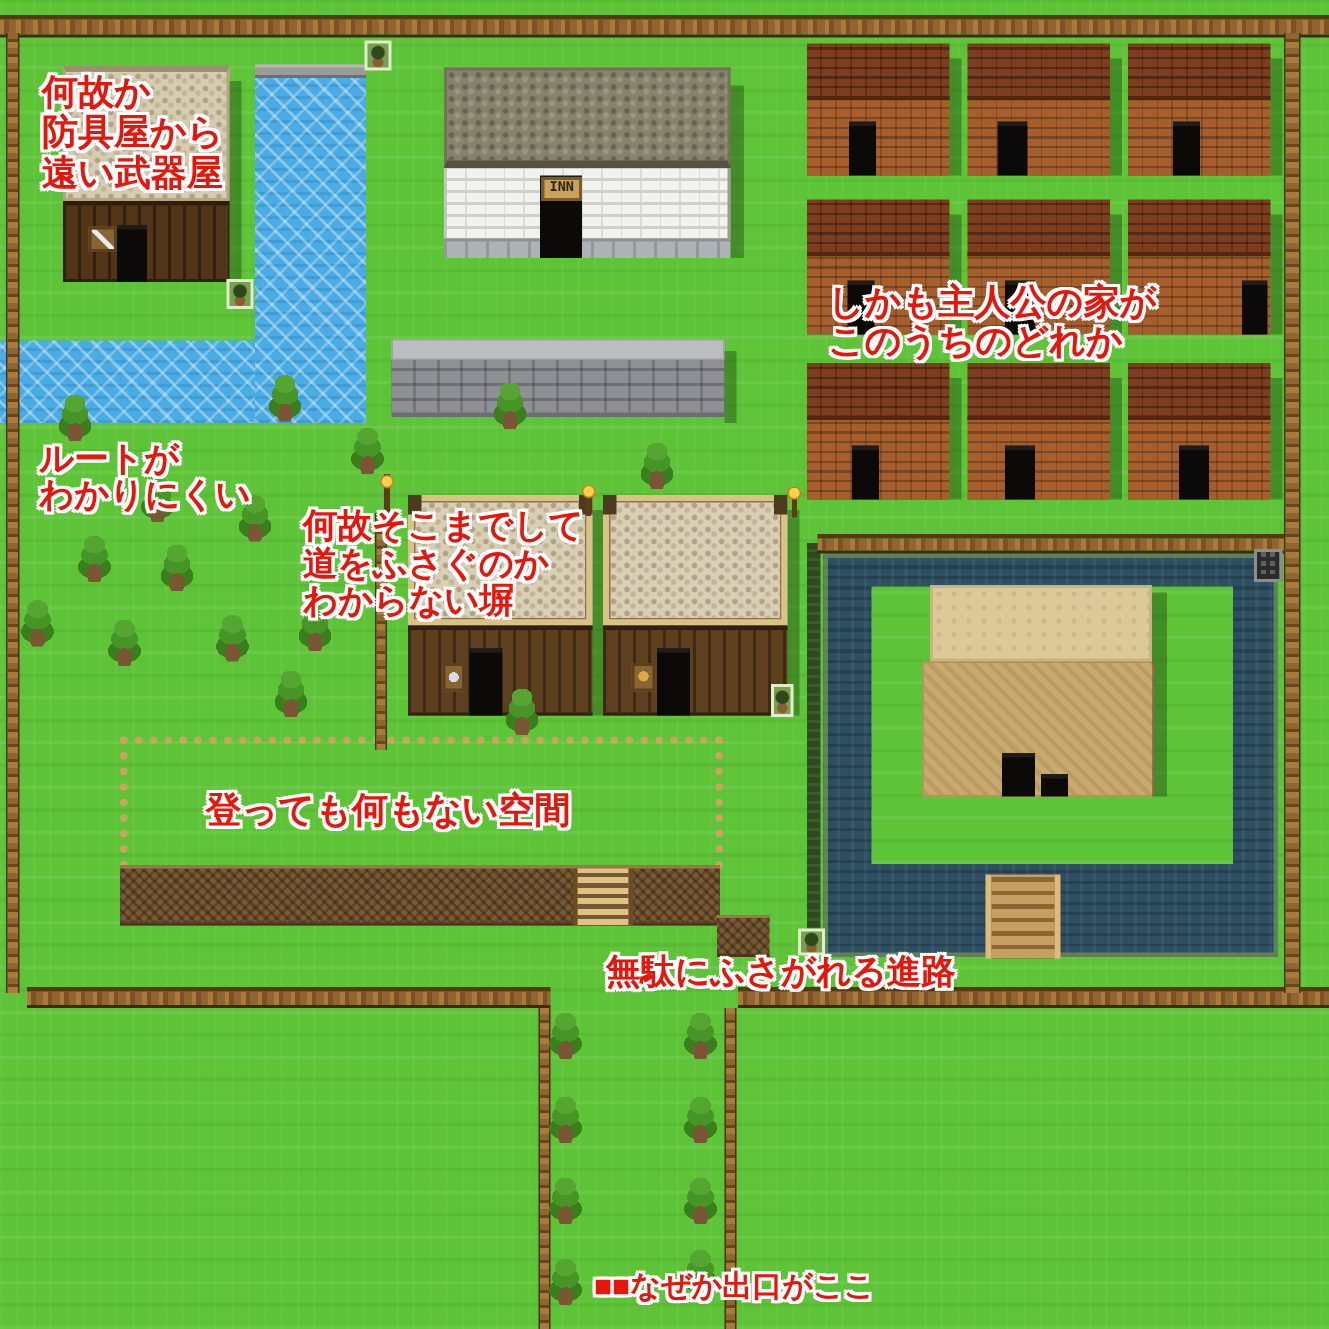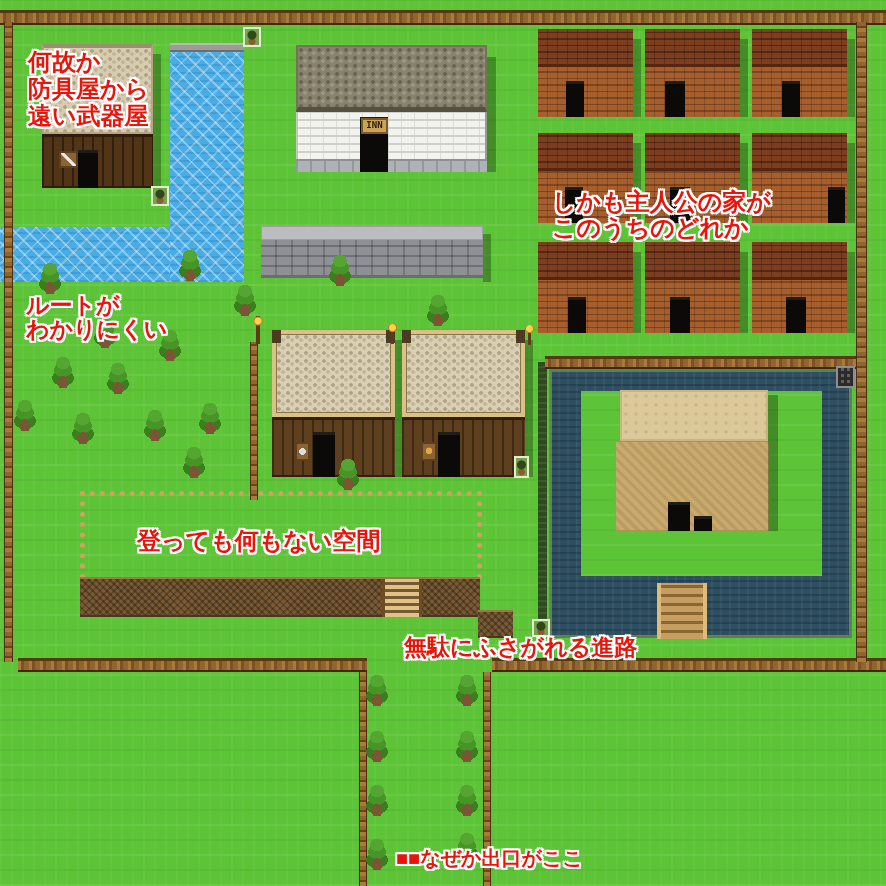"何故そこまでして" div.note { html: none -> <div>何故そこまでして 道をふさぐのか わからない塀</div> }
